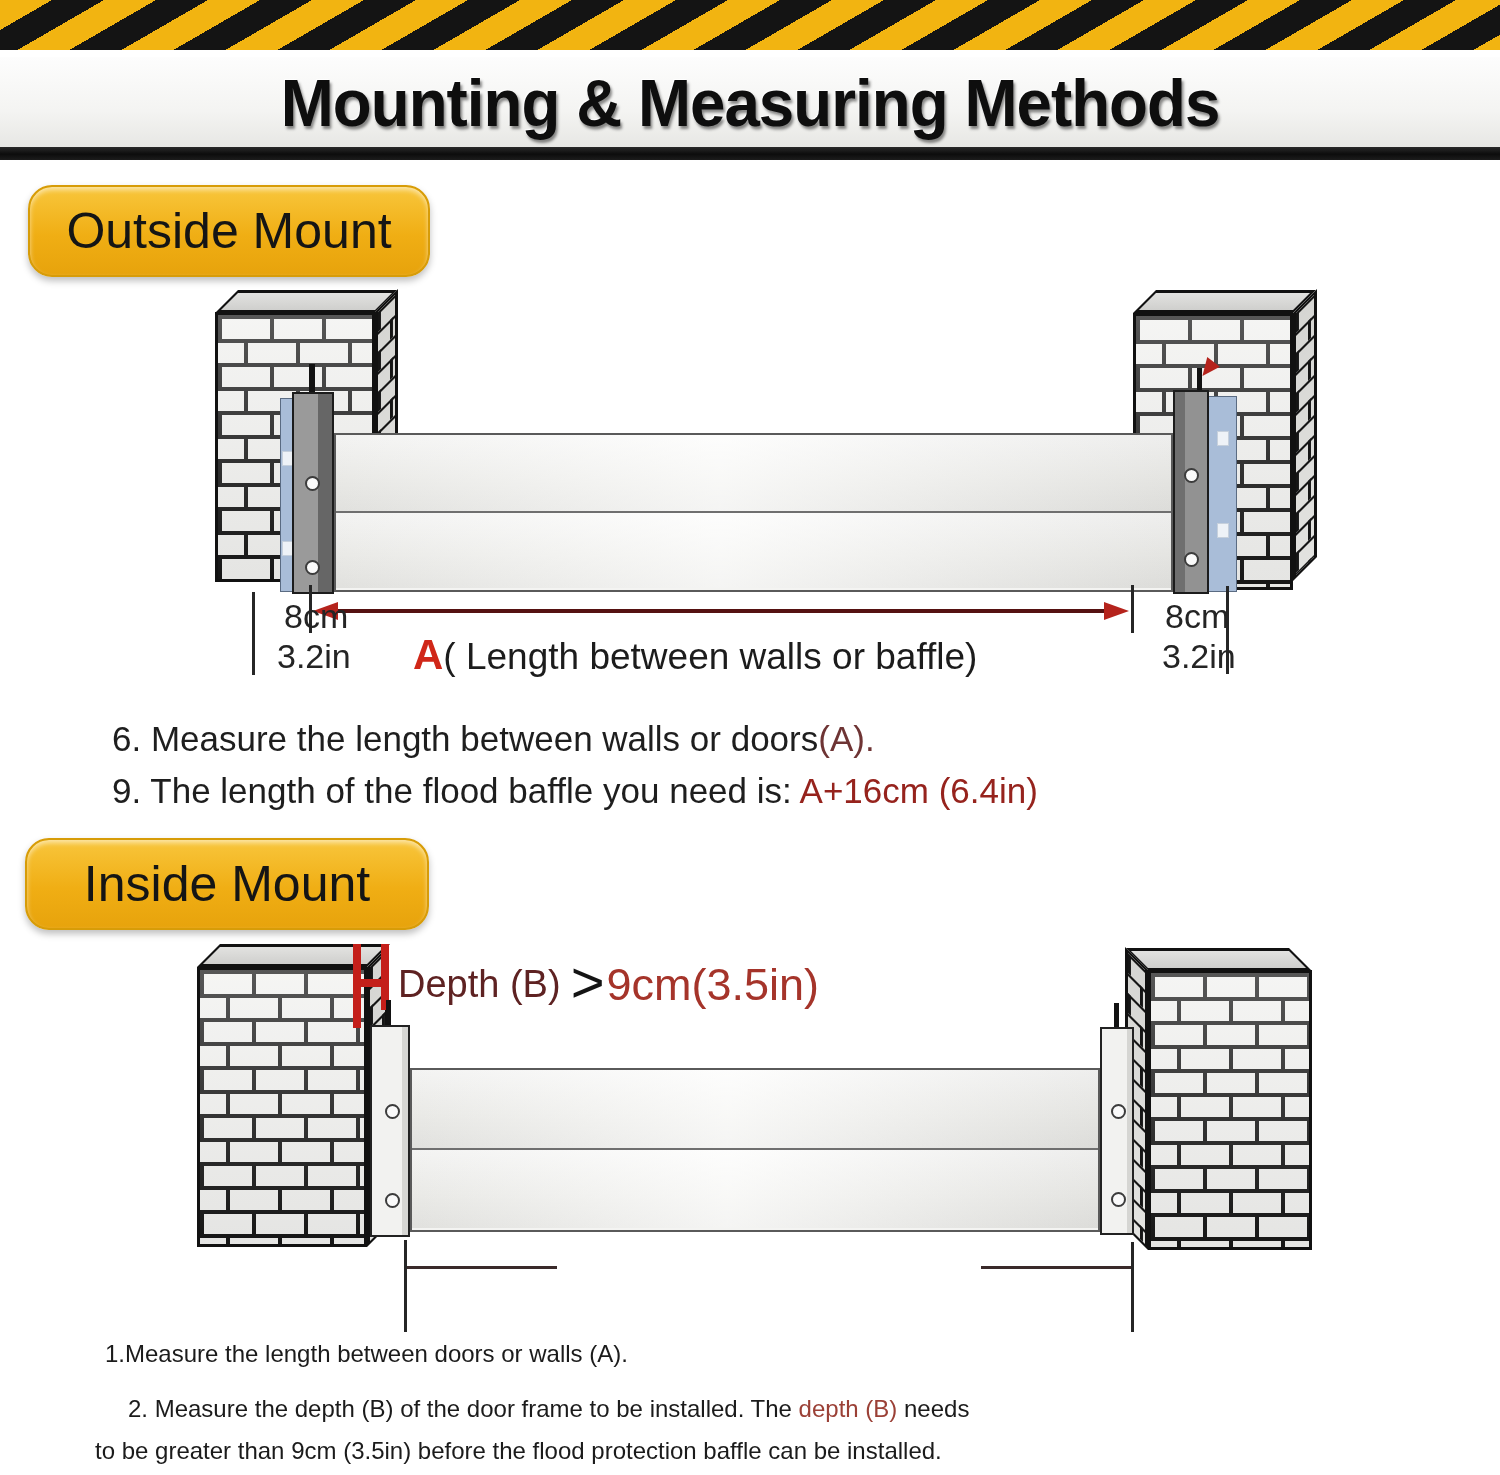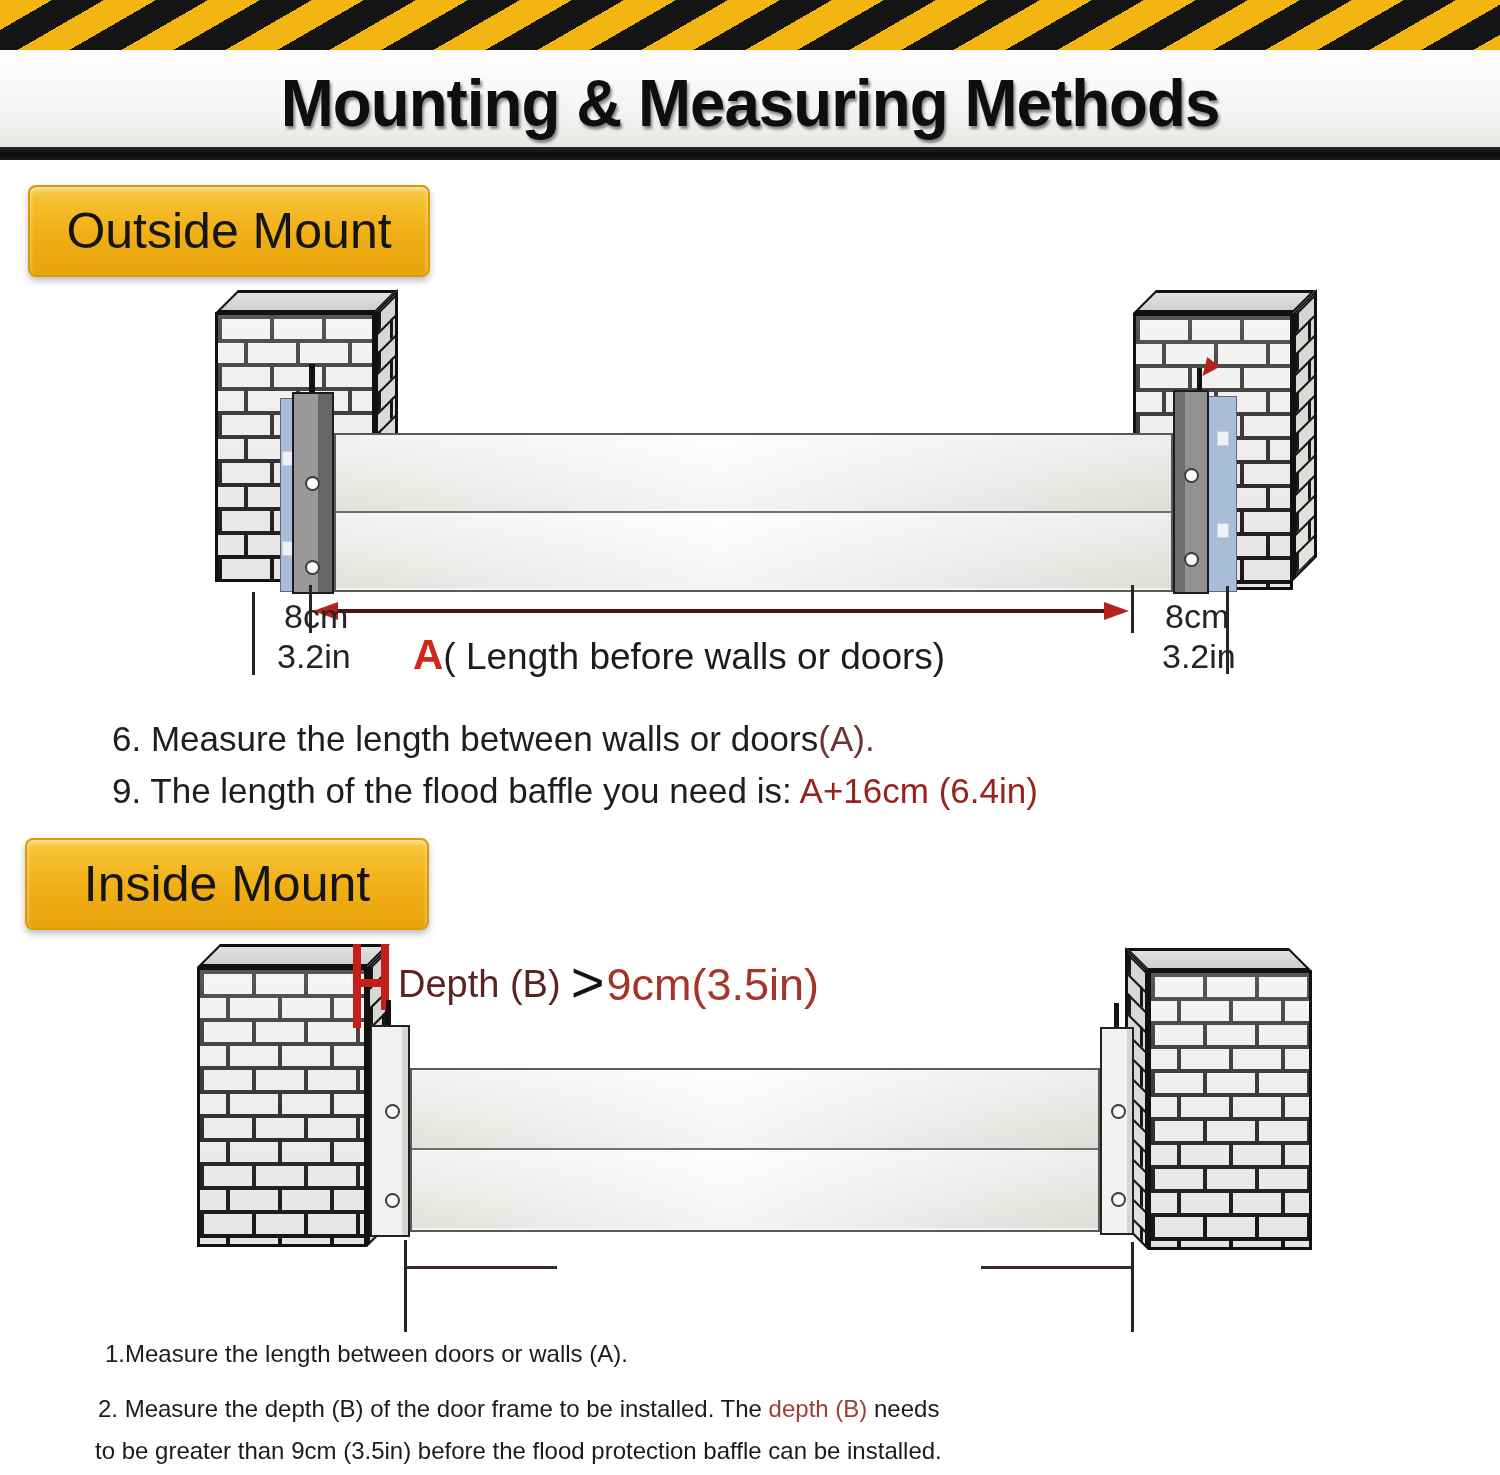"Outside Mount" .badge { border-radius: 8px -> 24px }
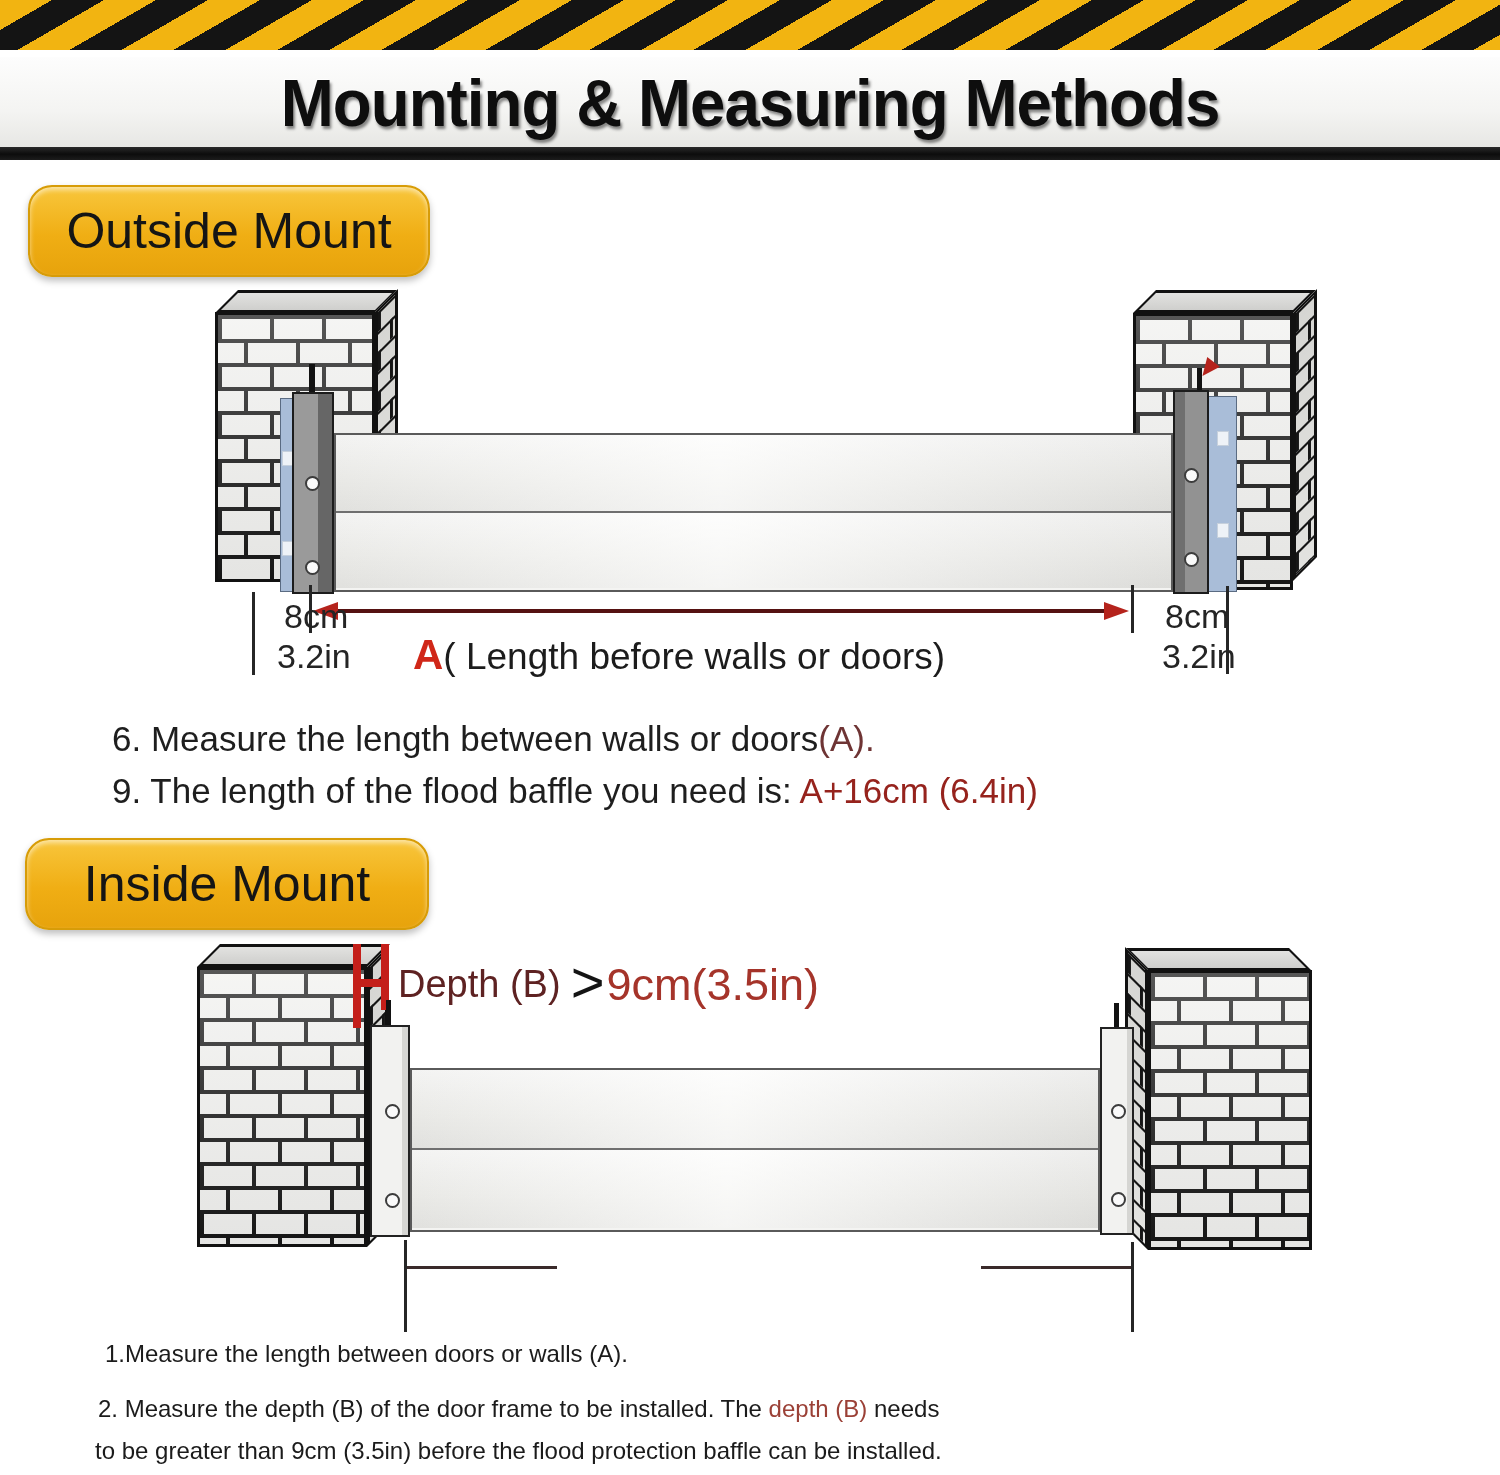"( Length before walls or" span { text: before walls or doors -> between walls or baffle }
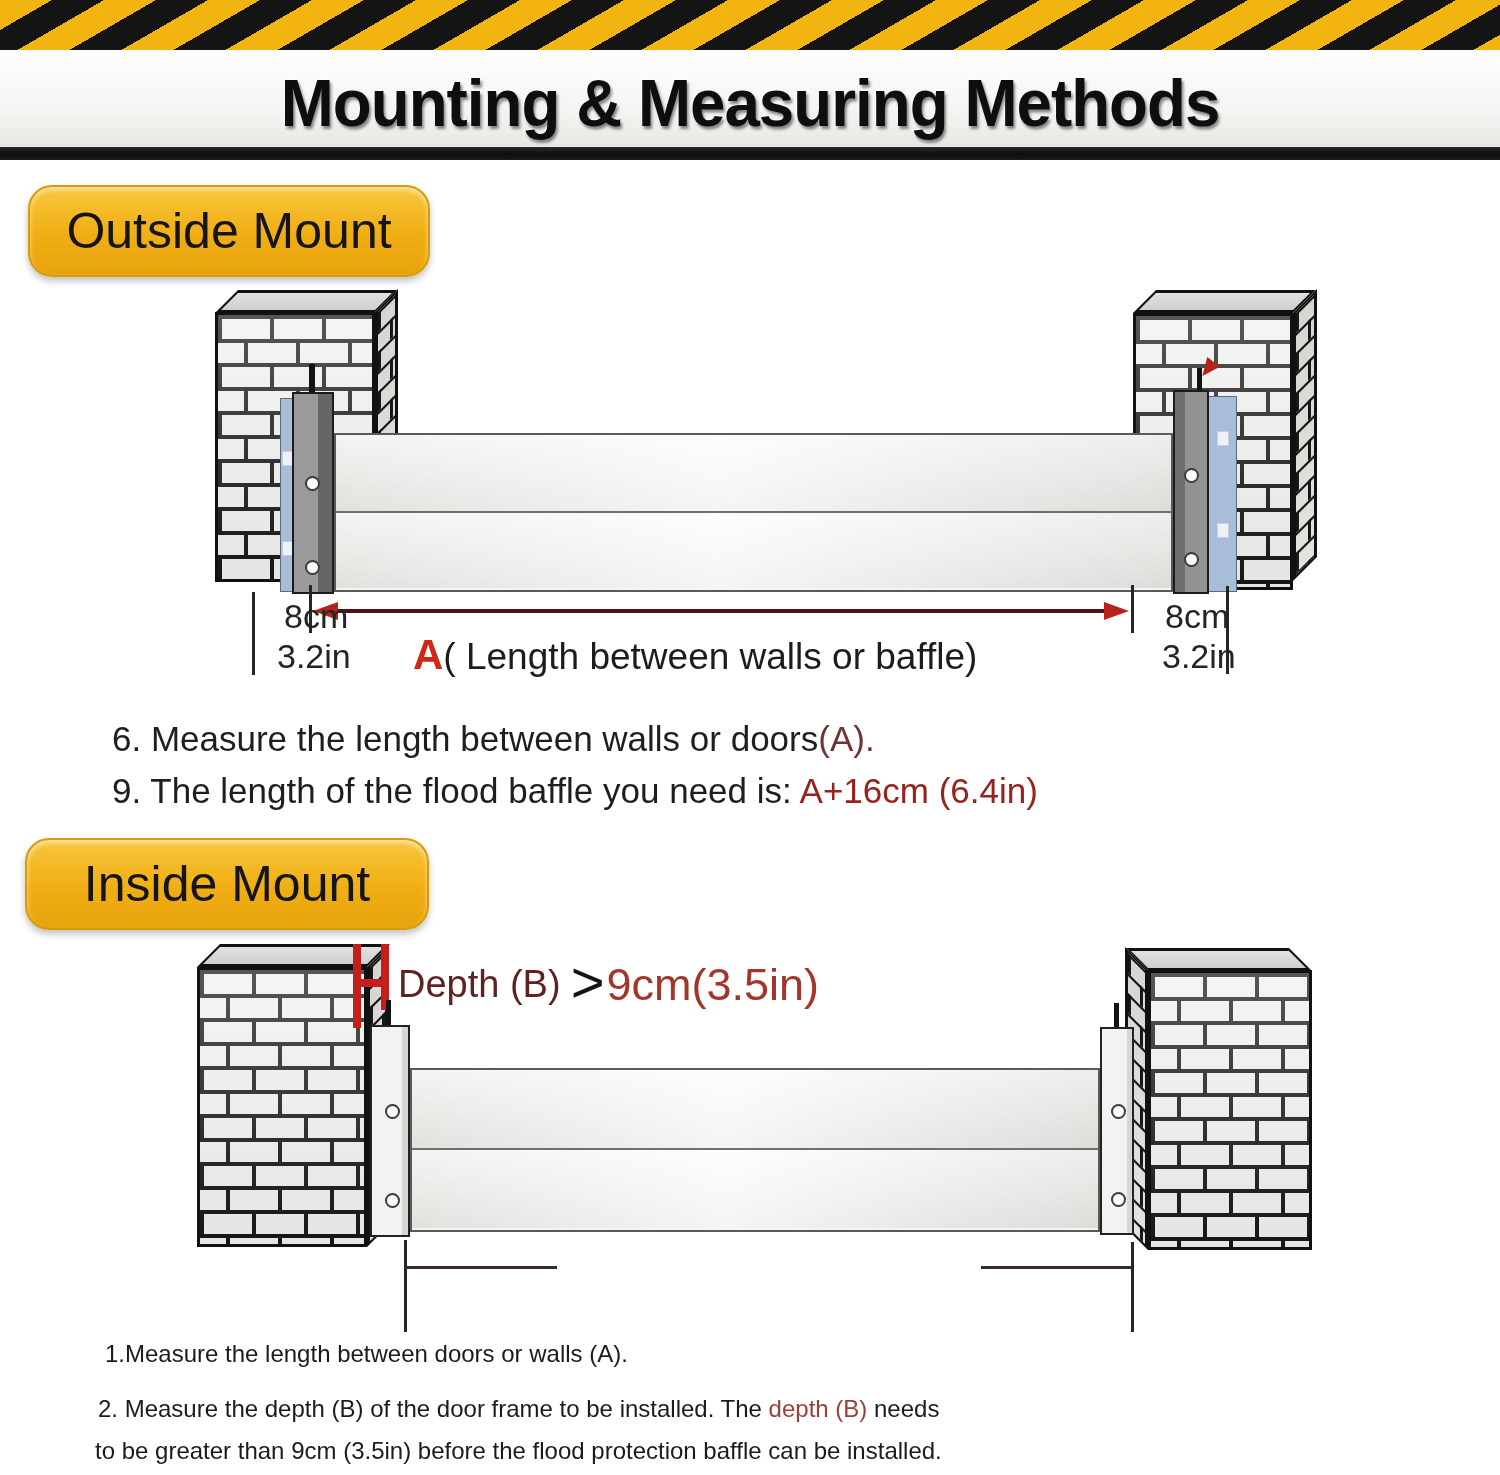"2. Measure the depth (B)" div.abs { left: 98px -> 128px }
